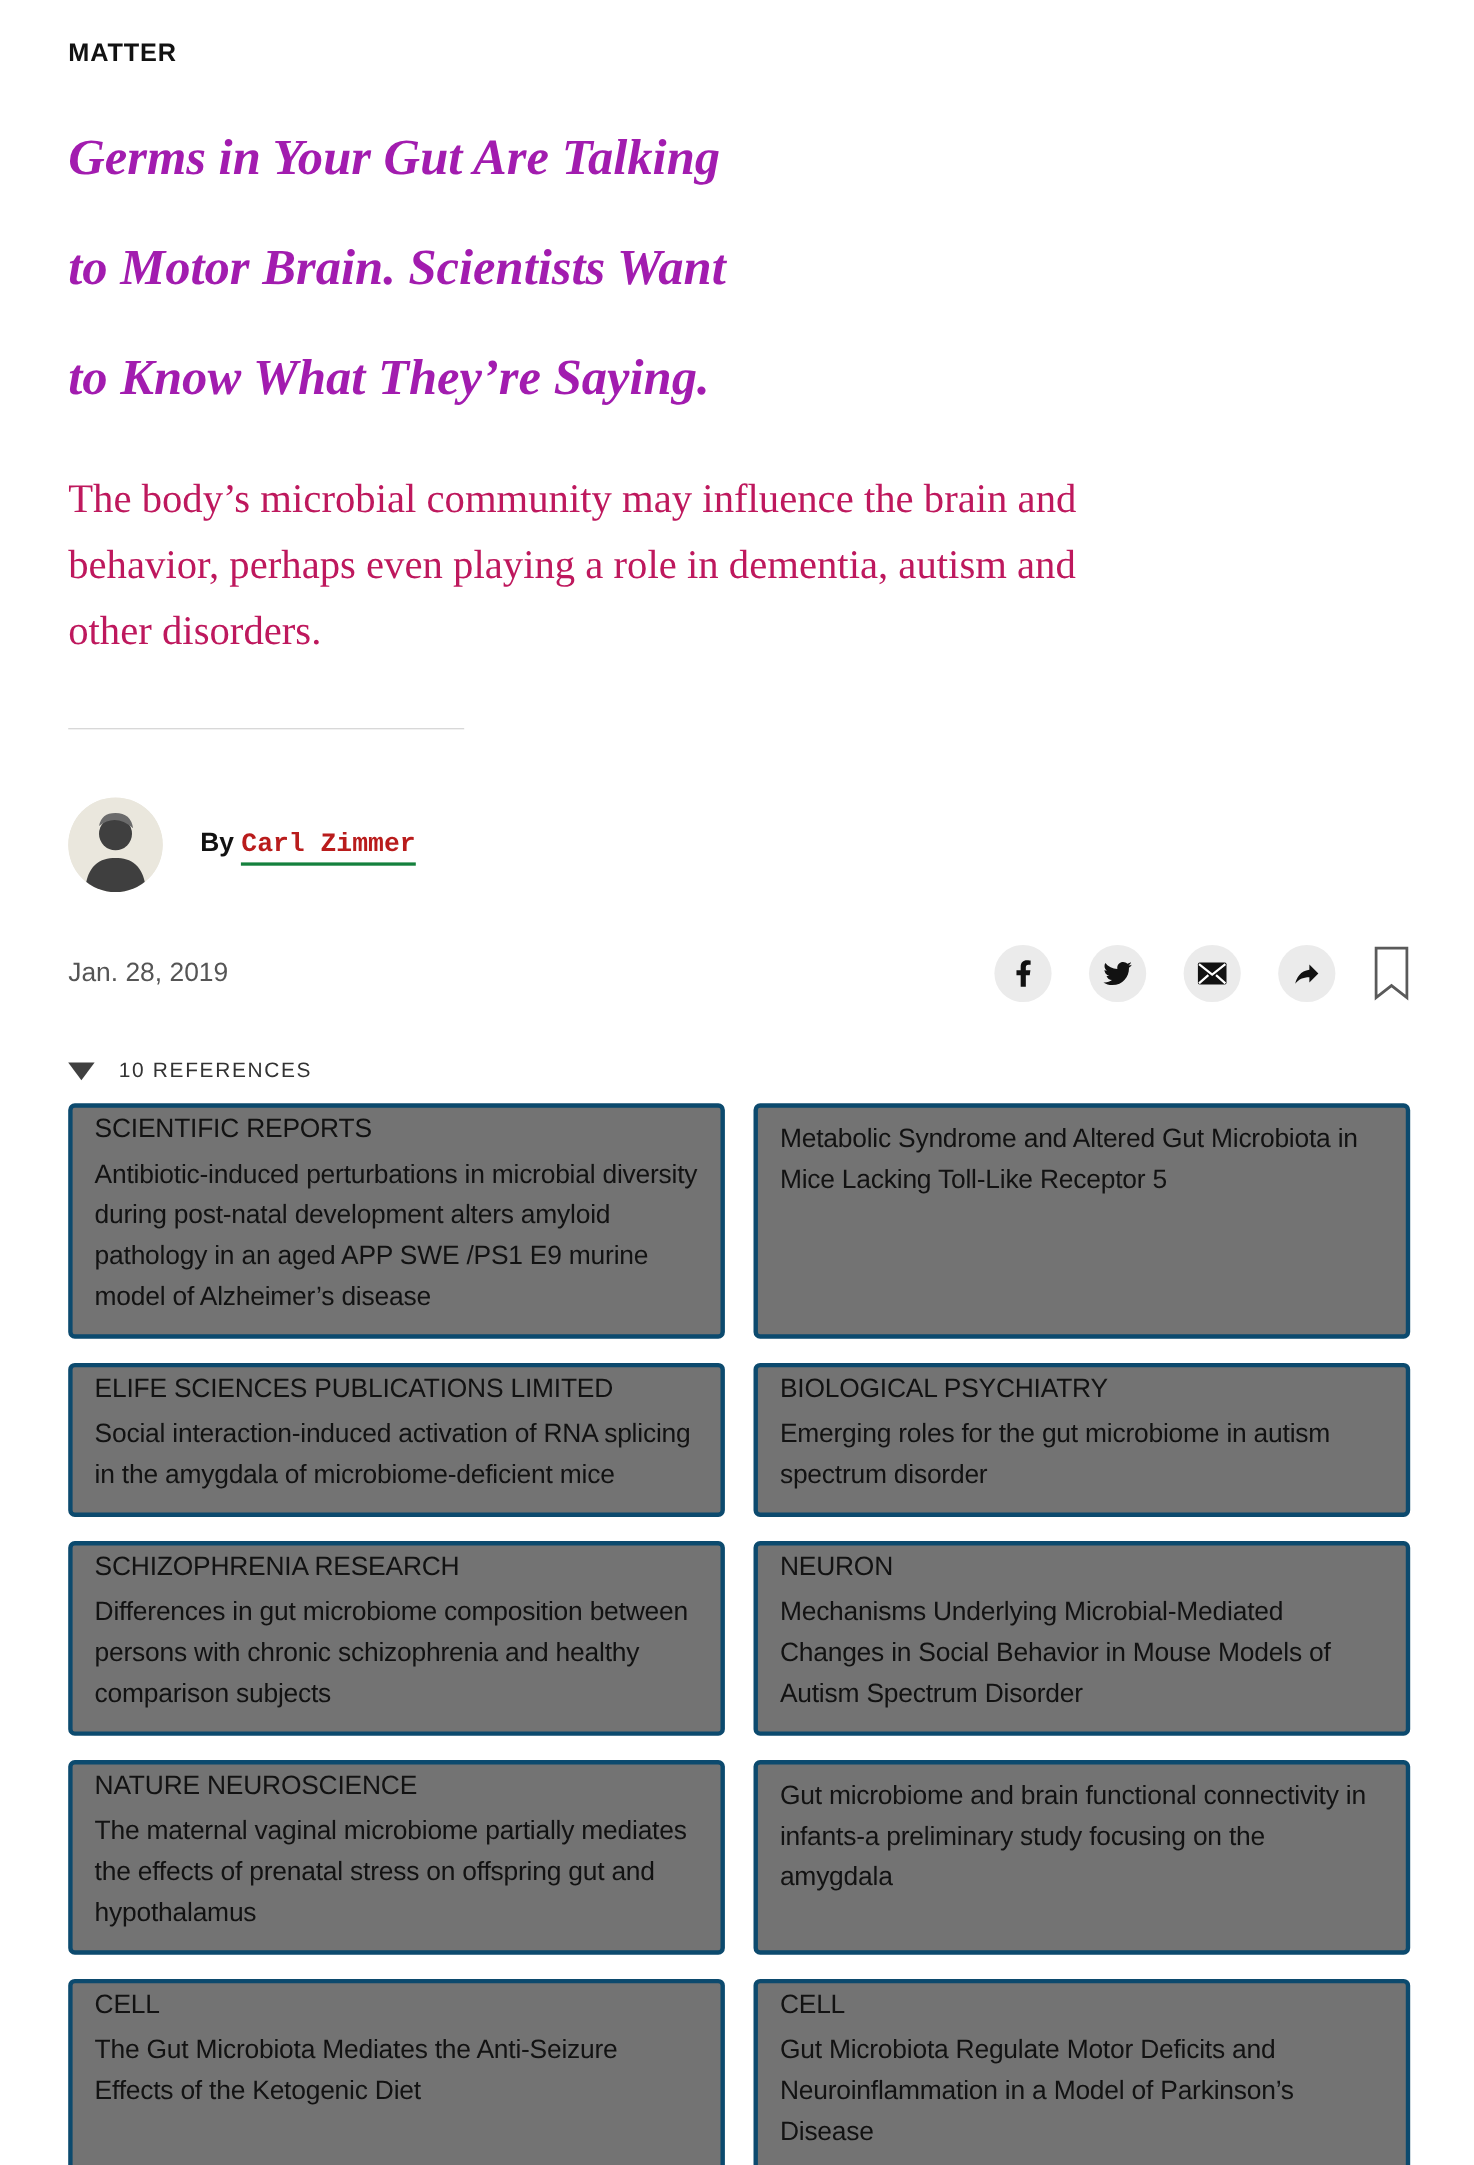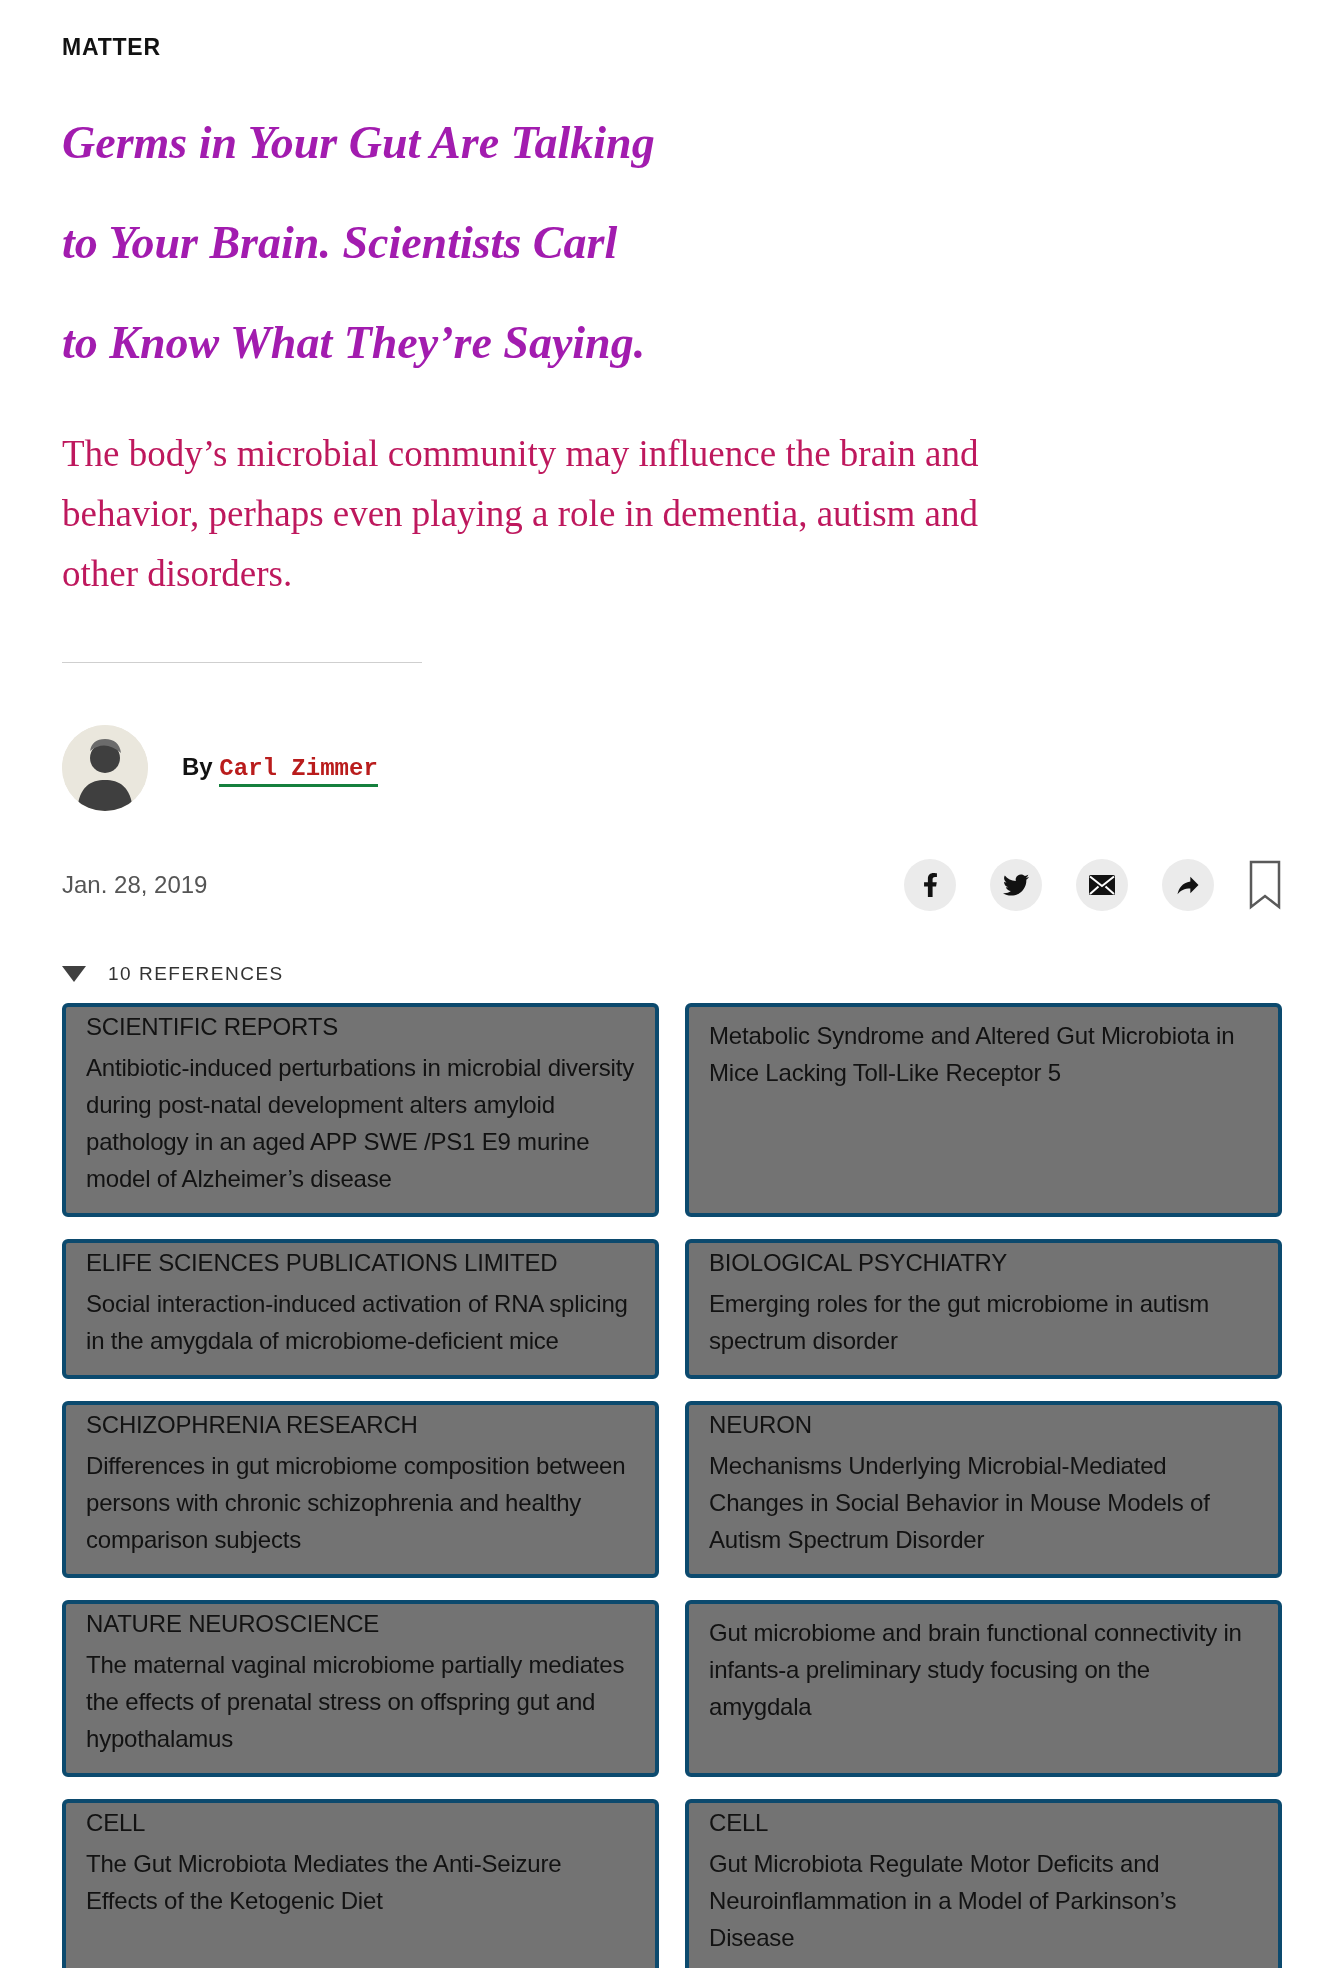"to Your Brain. Scientists Carl" span.hl-line { text: Your Brain. Scientists Carl -> Motor Brain. Scientists Want }
